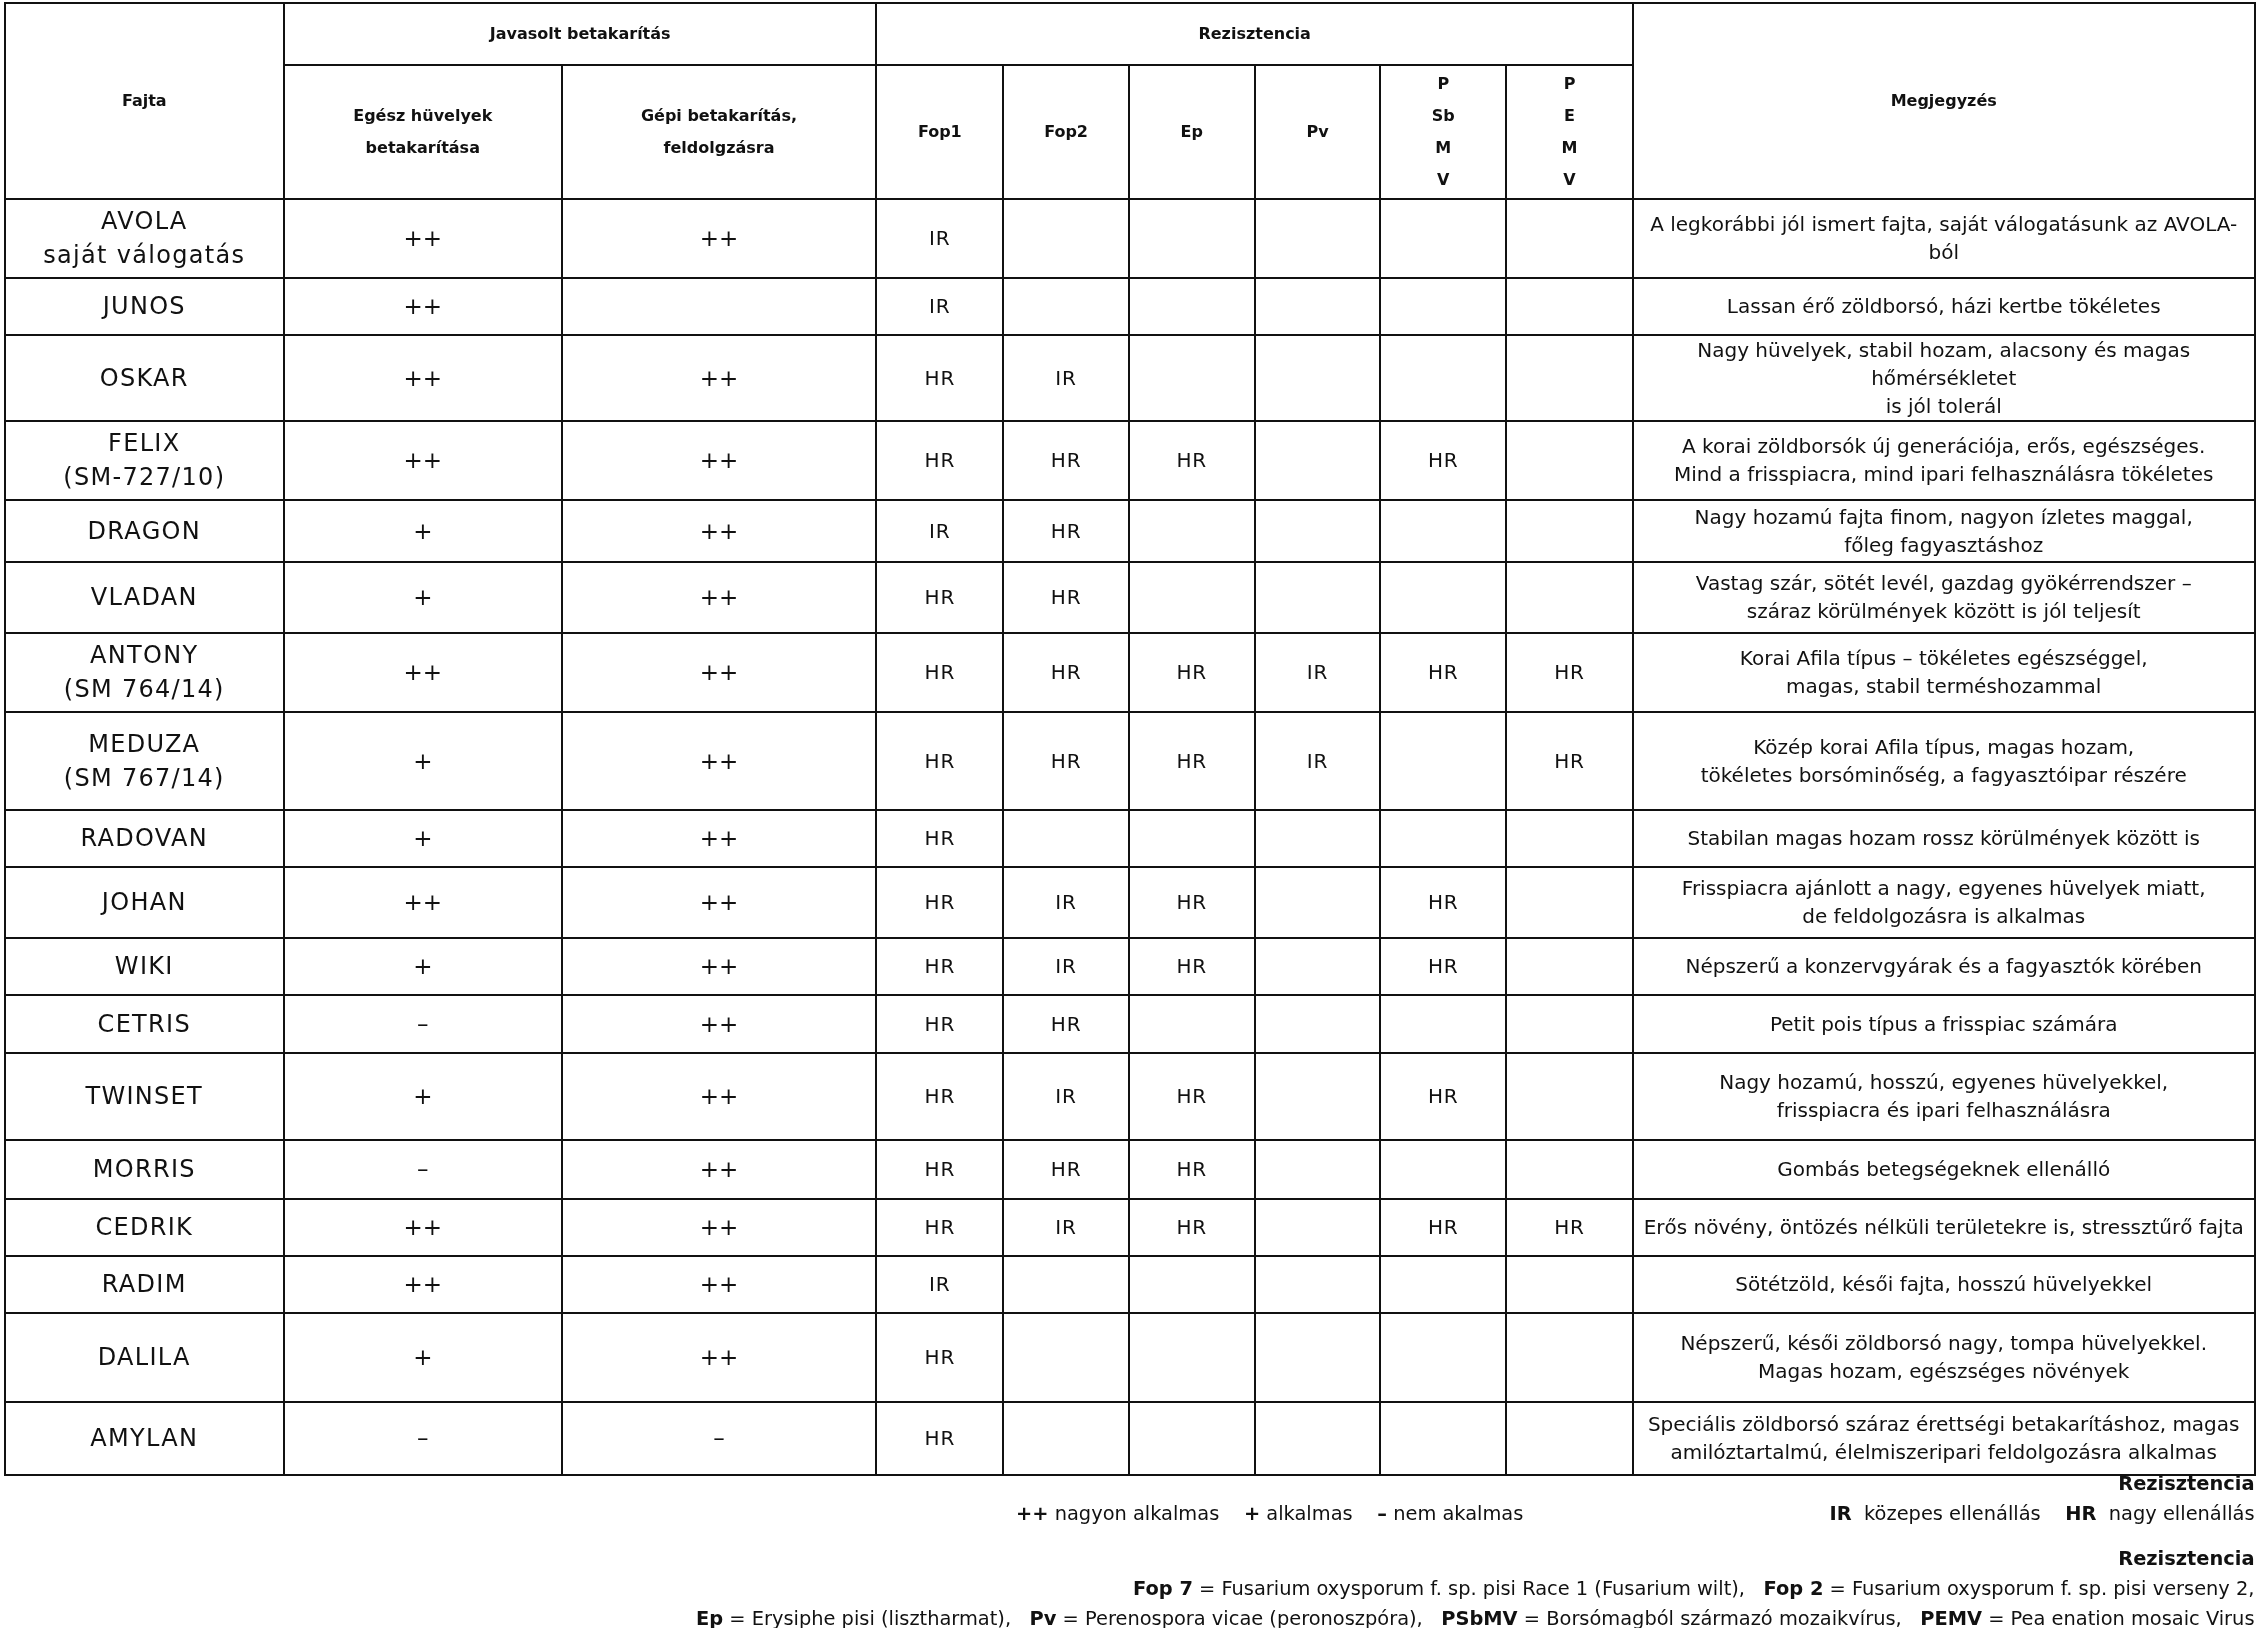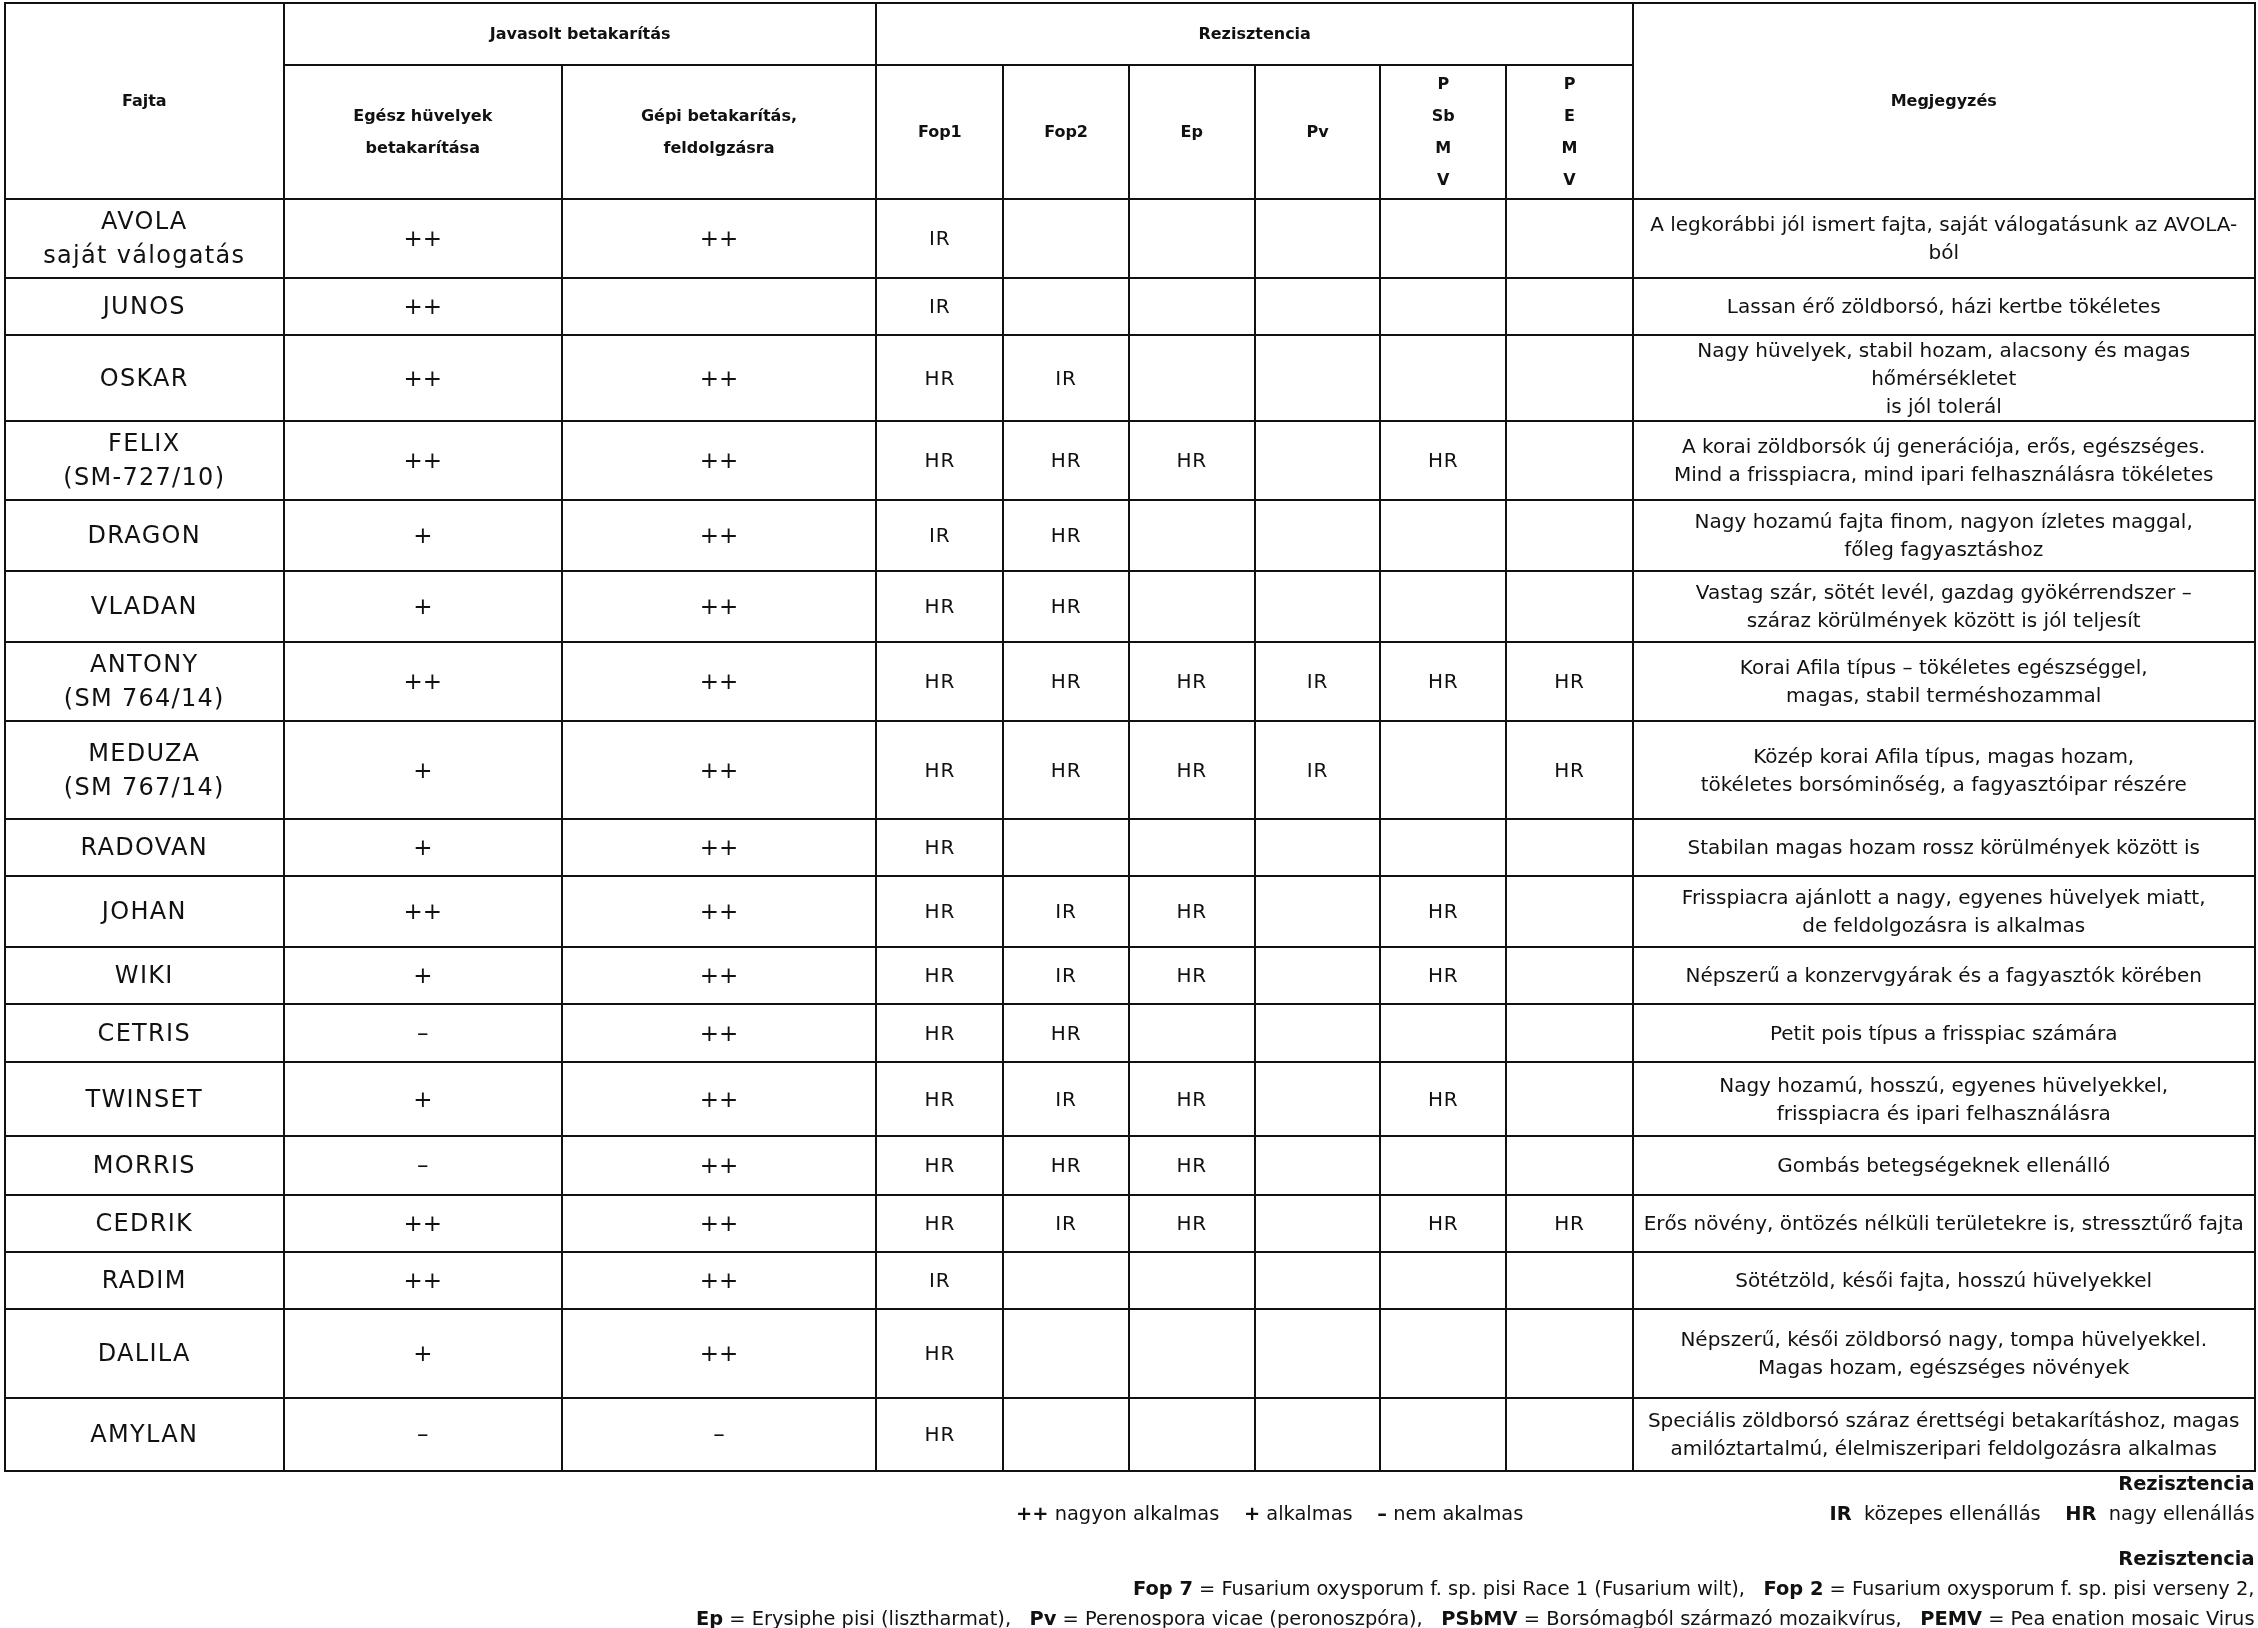"DRAGON" tr { height: 71px -> 62px }
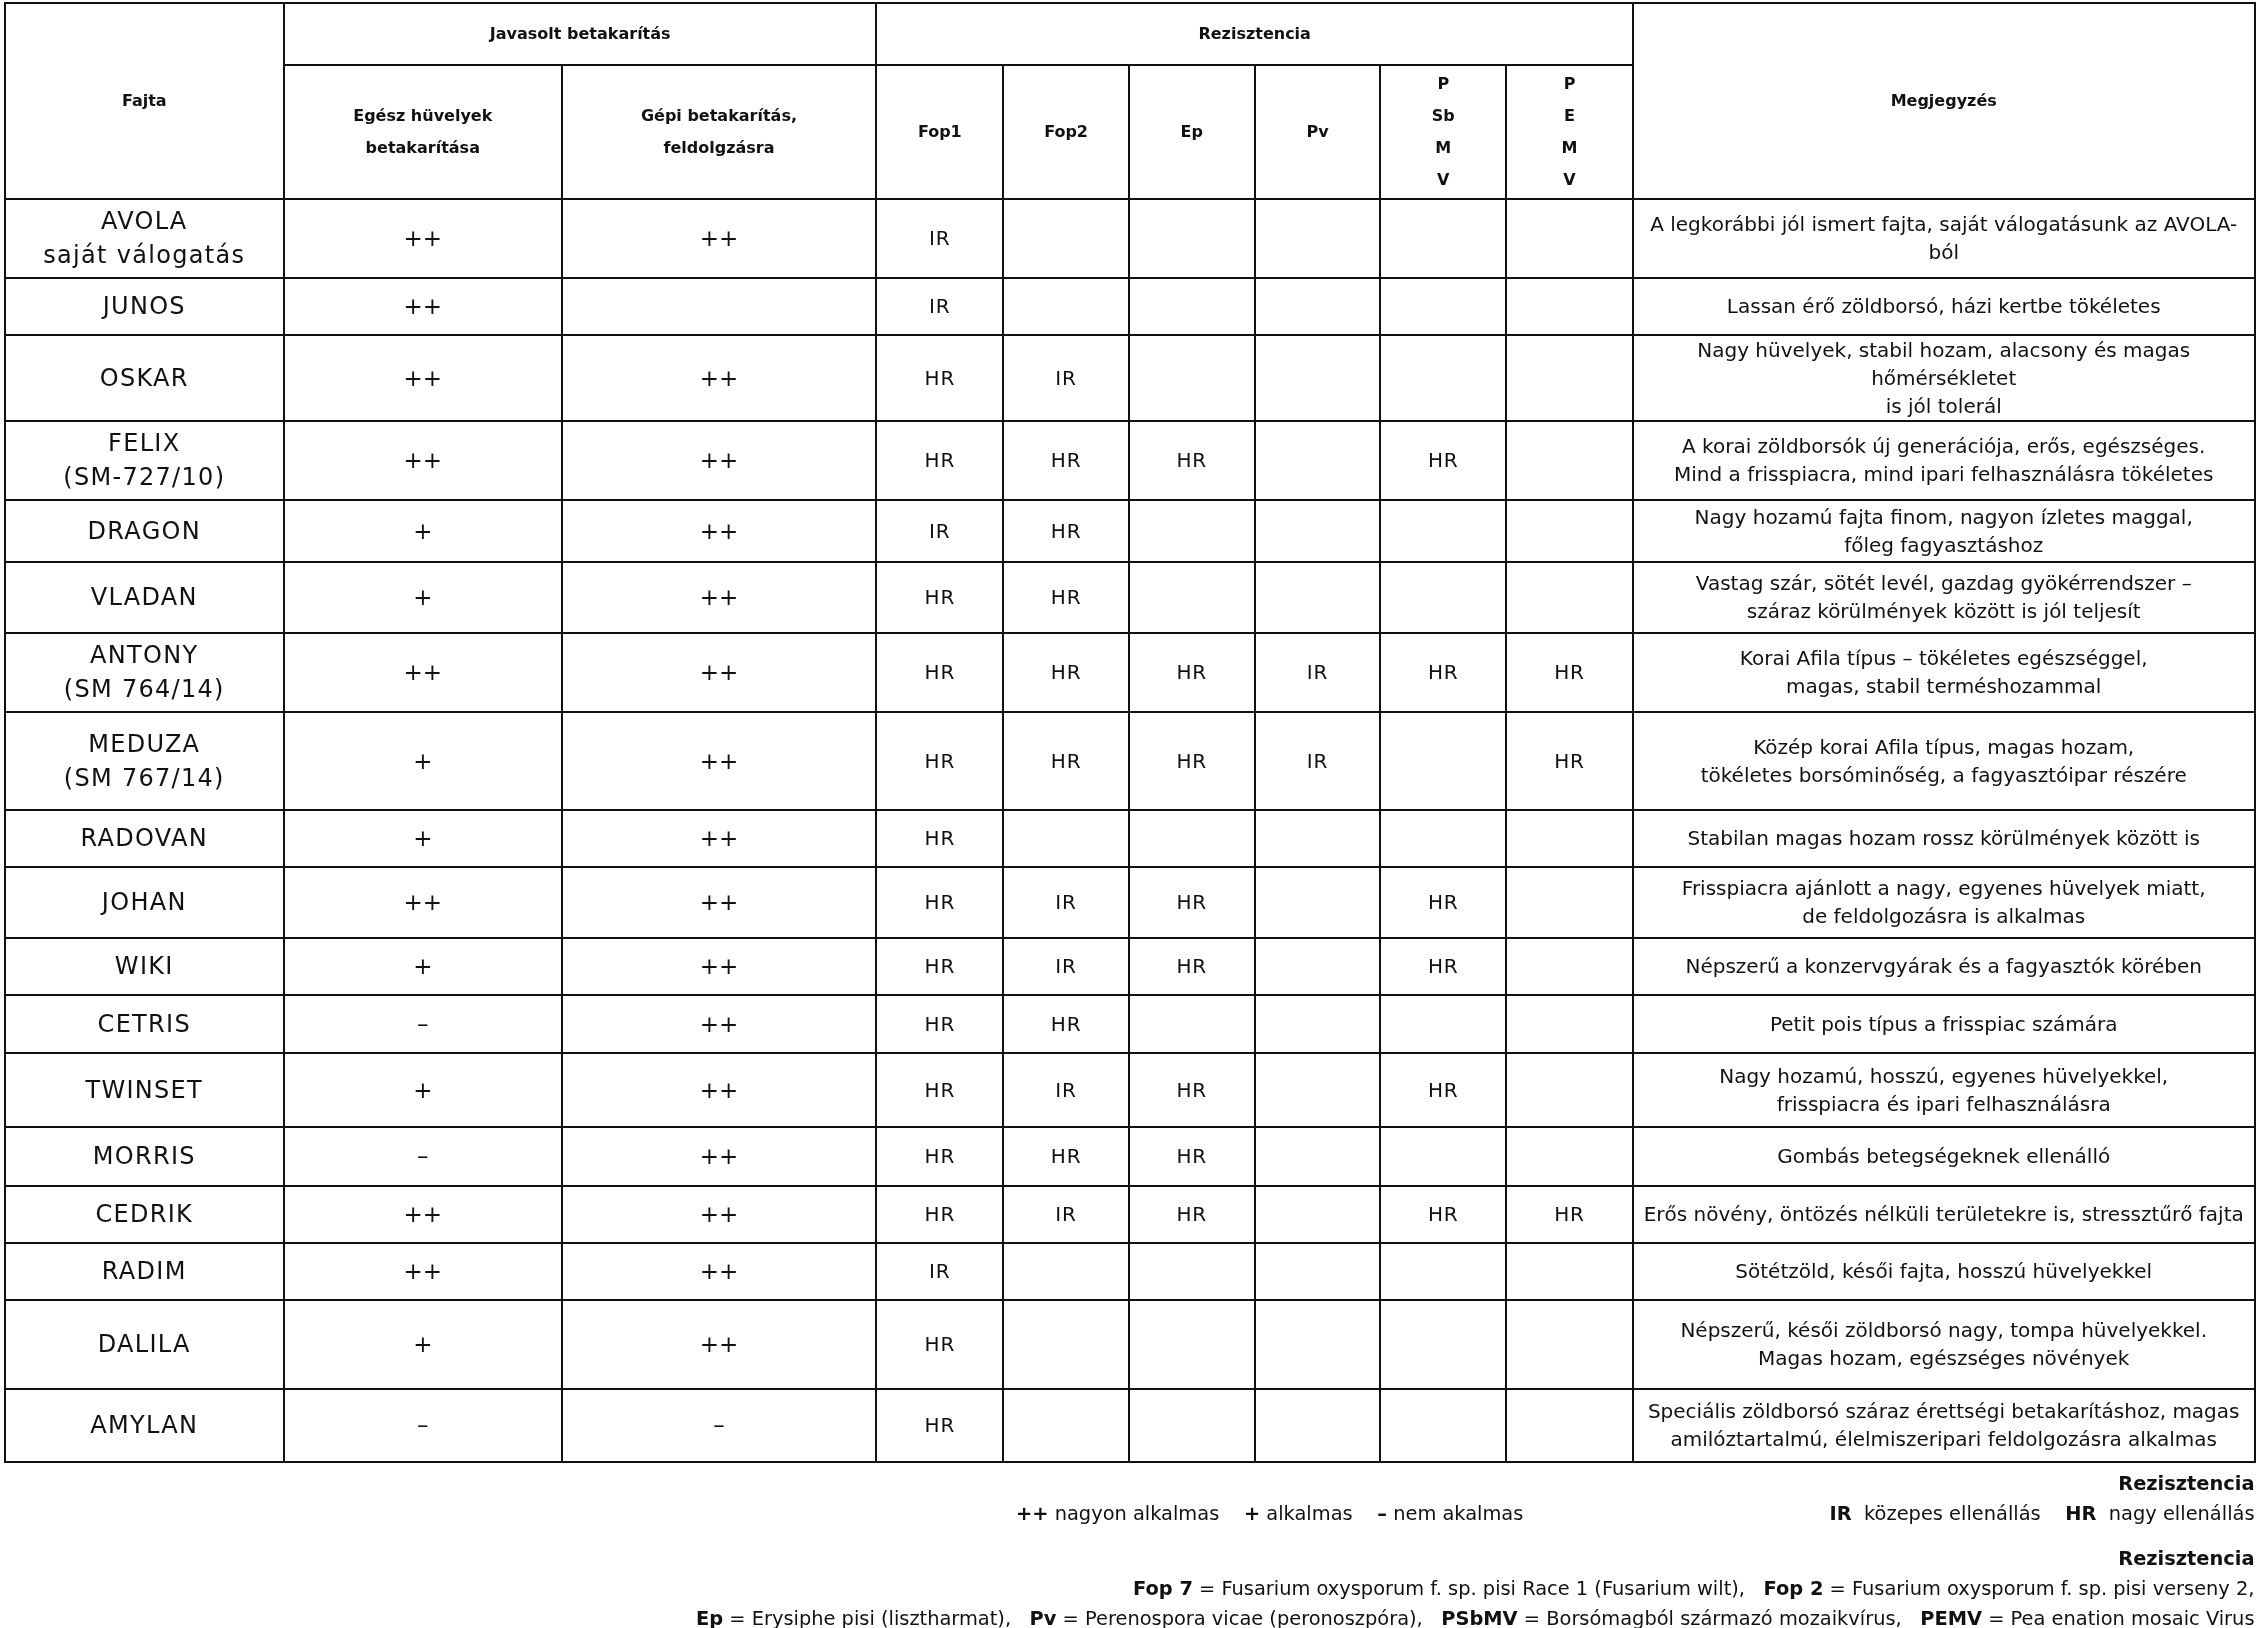"TWINSET" tr { height: 74px -> 87px }
